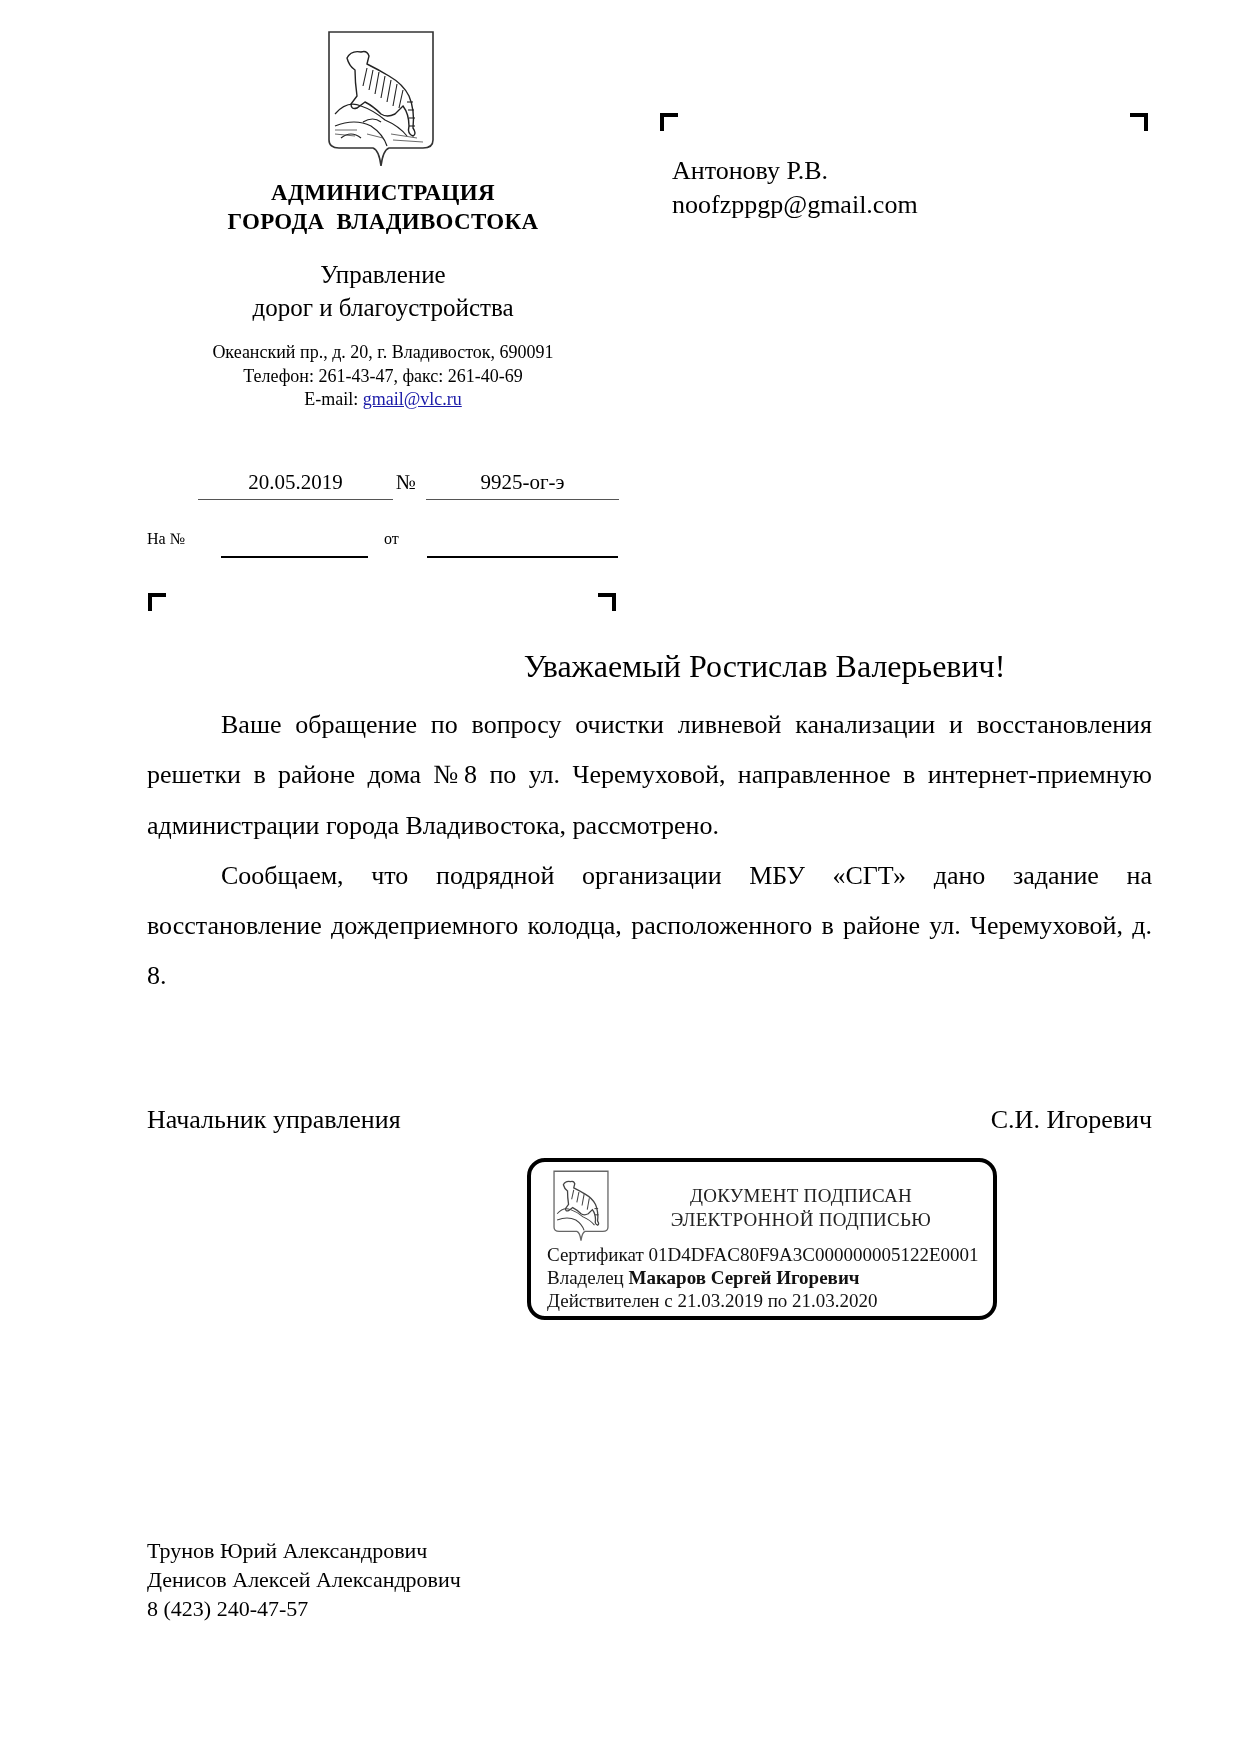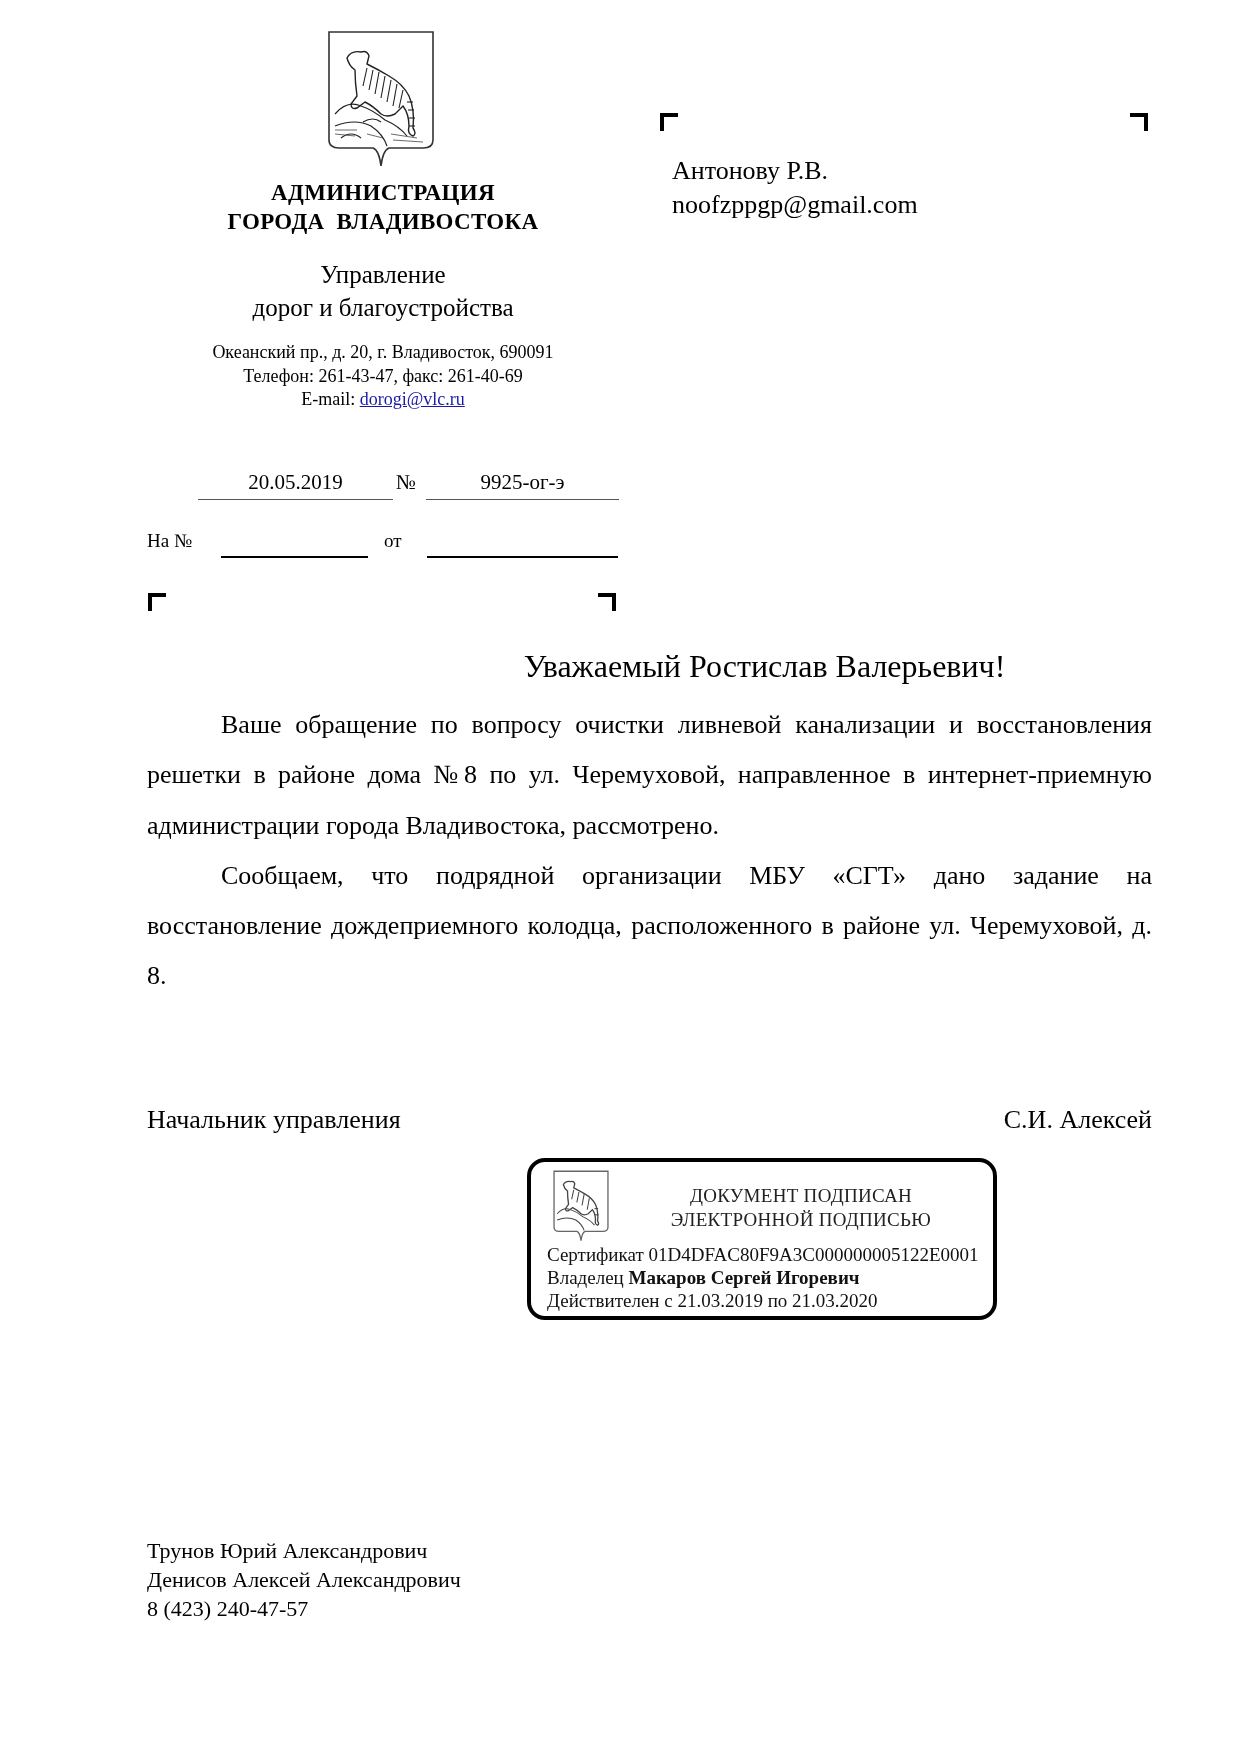"dorogi@vlc.ru" a { text: dorogi@vlc.ru -> gmail@vlc.ru }
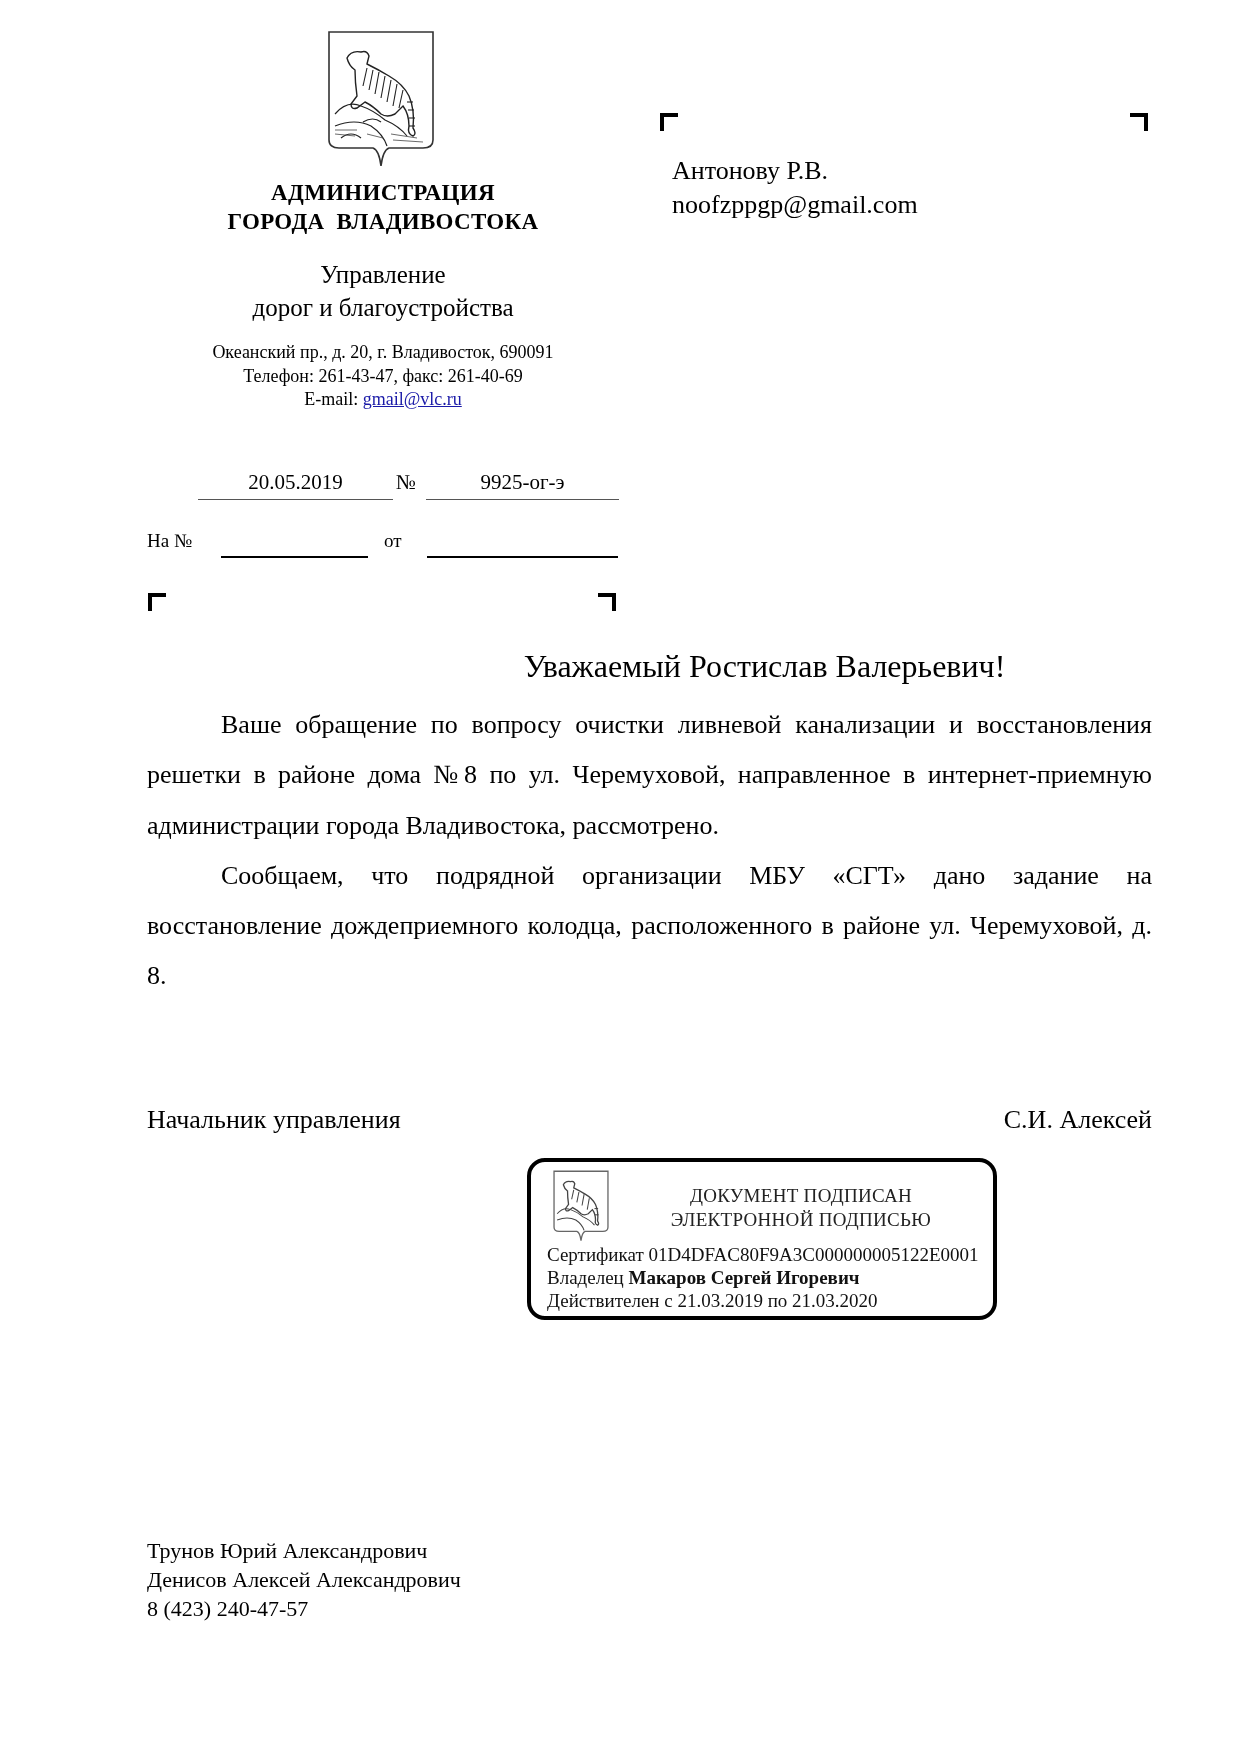"На №" #reply-line { font-size: 19px -> 16px }
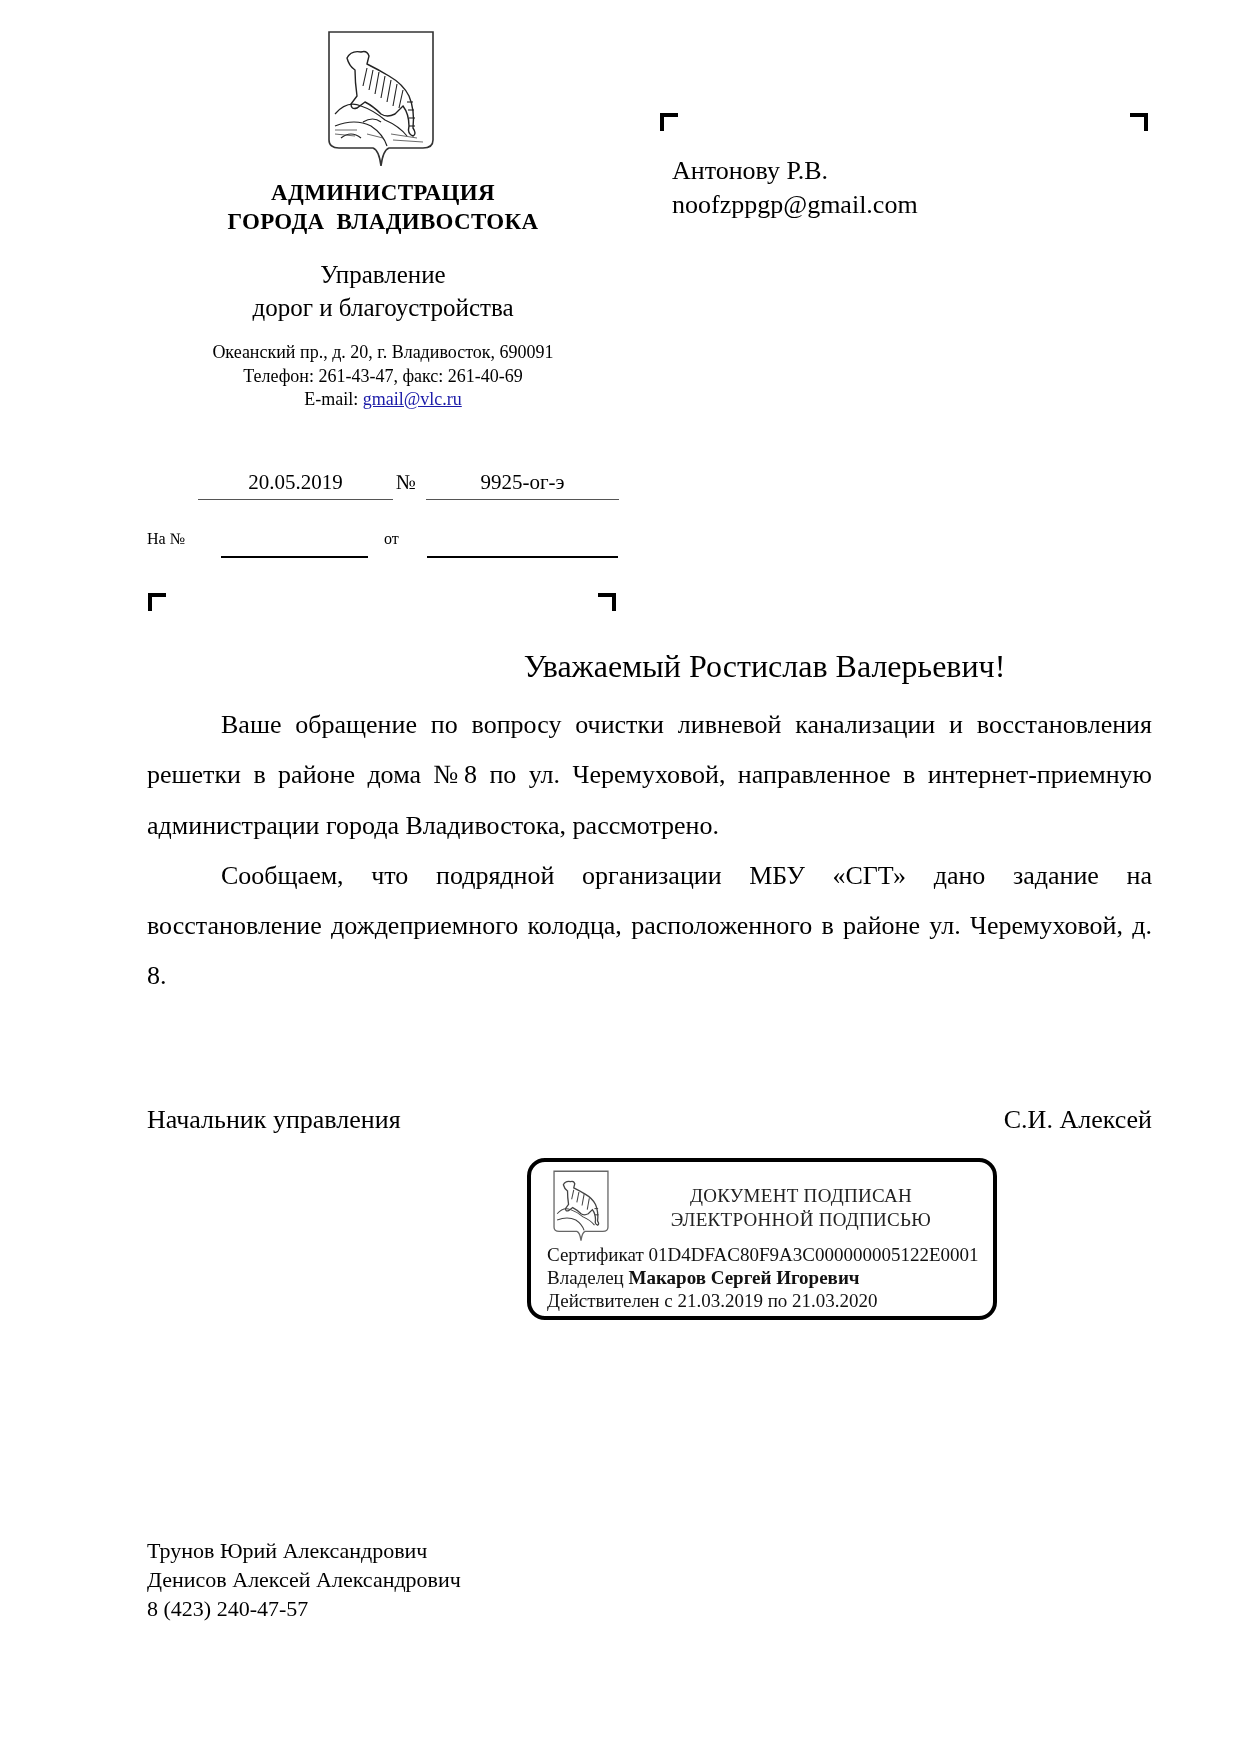"С.И. Алексей" div.abs { text: Алексей -> Игоревич }
